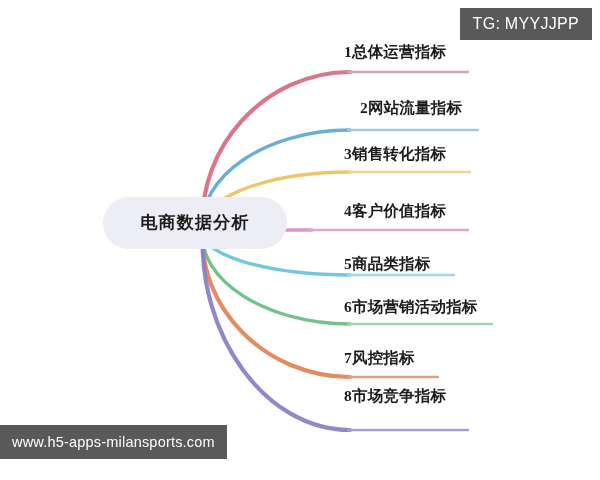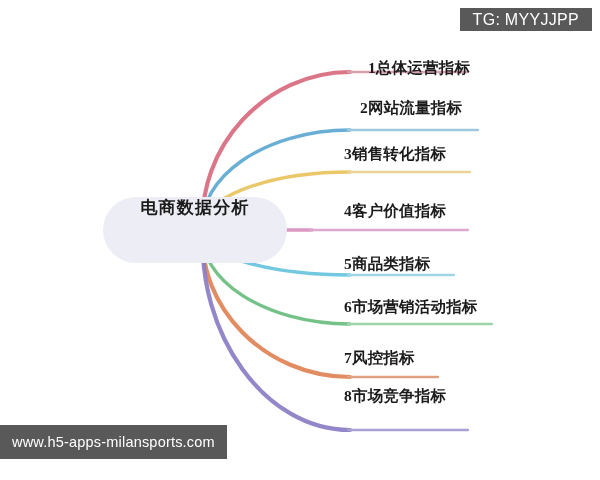"TG: MYYJJPP" #tg-badge { height: 23px -> 32px }
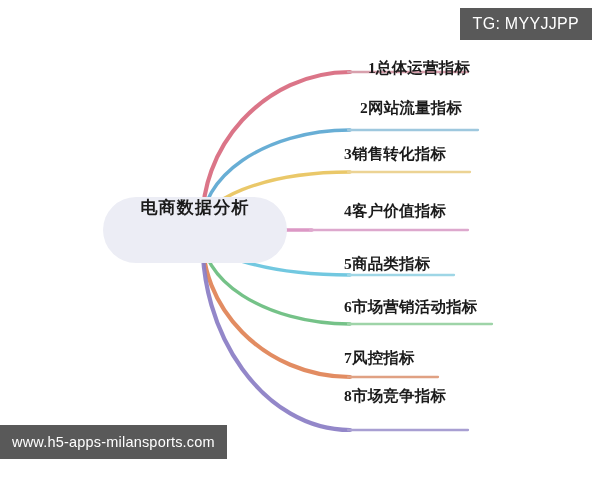"1总体运营指标" div.branch-label { margin-left: 24px -> none; top: 60px -> 44px }
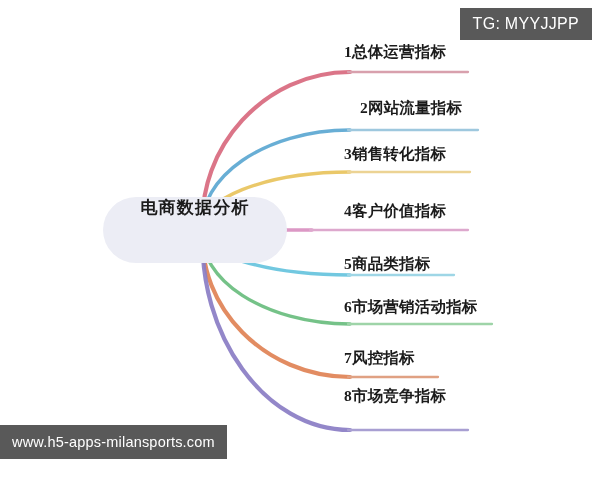"电商数据分析" .center-node { align-items: none -> center; flex-direction: row -> column; height: 66px -> 52px }
